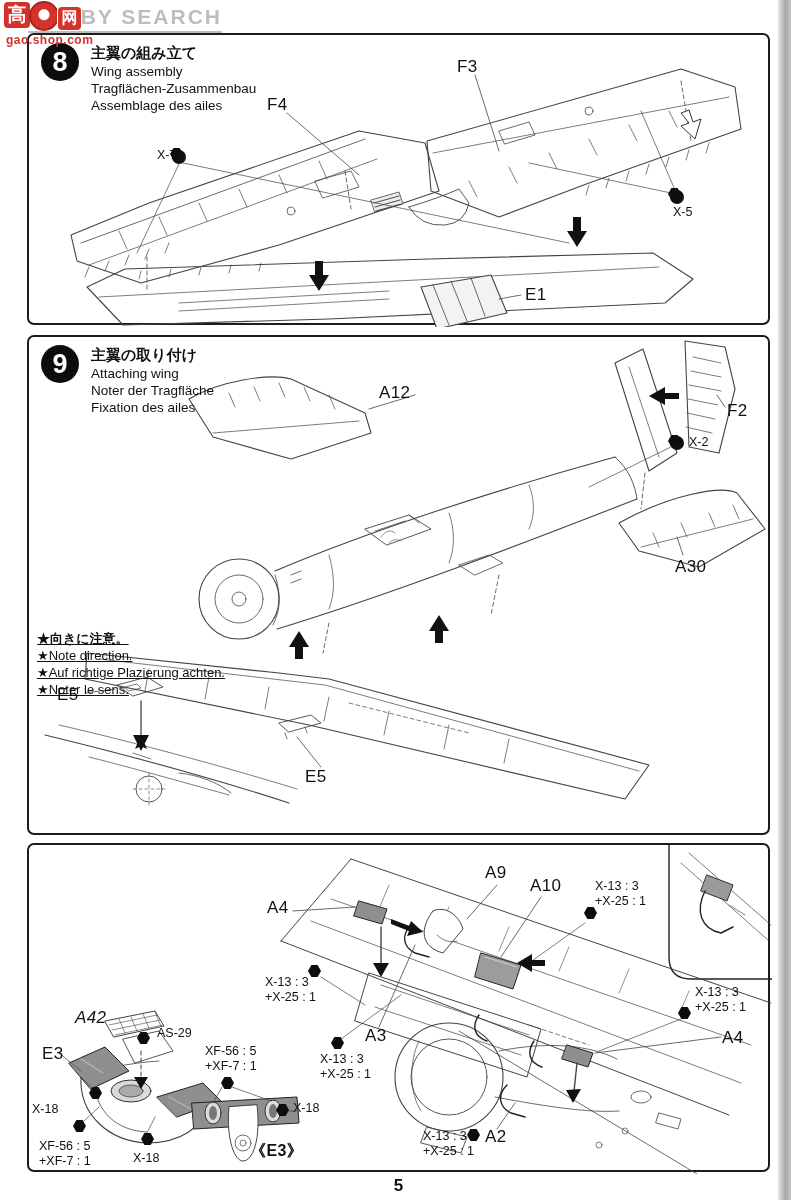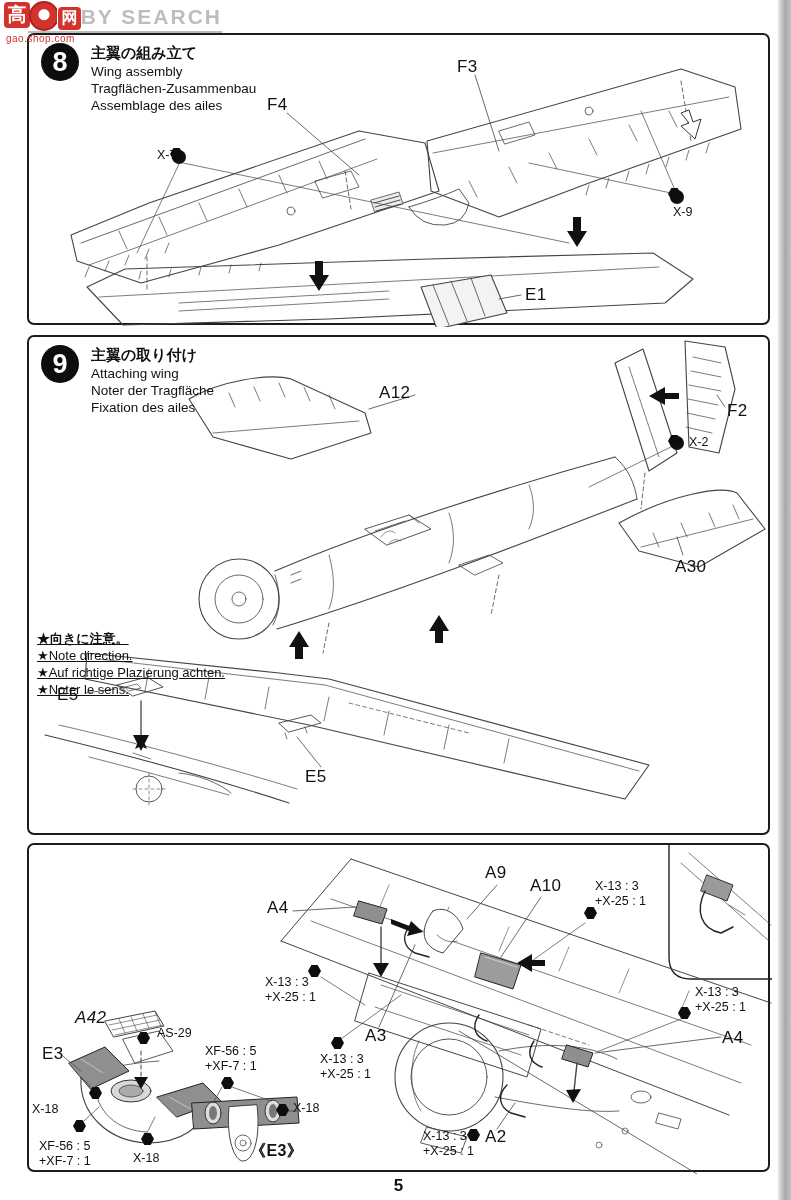"gao.shop.com" #wm .url { font-size: 10px -> 12px; font-weight: normal -> bold }
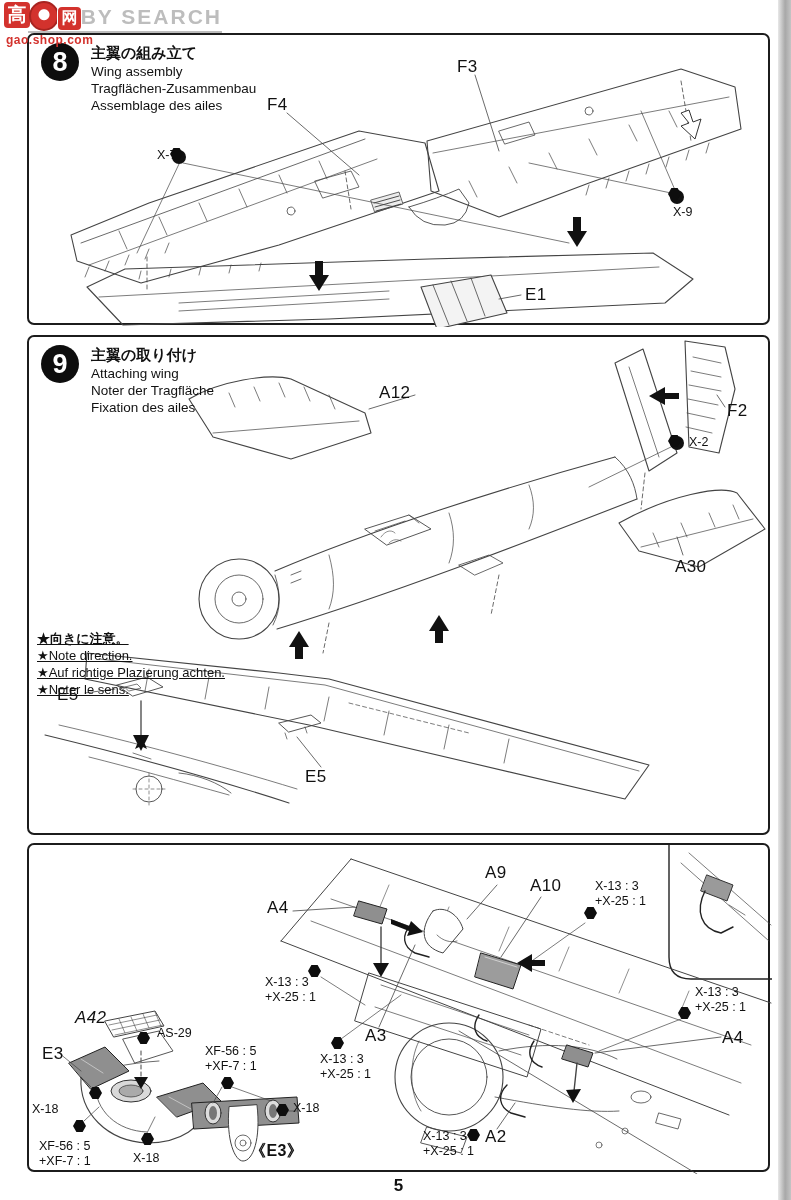"X-9" span.mix { text: X-9 -> X-5 }
